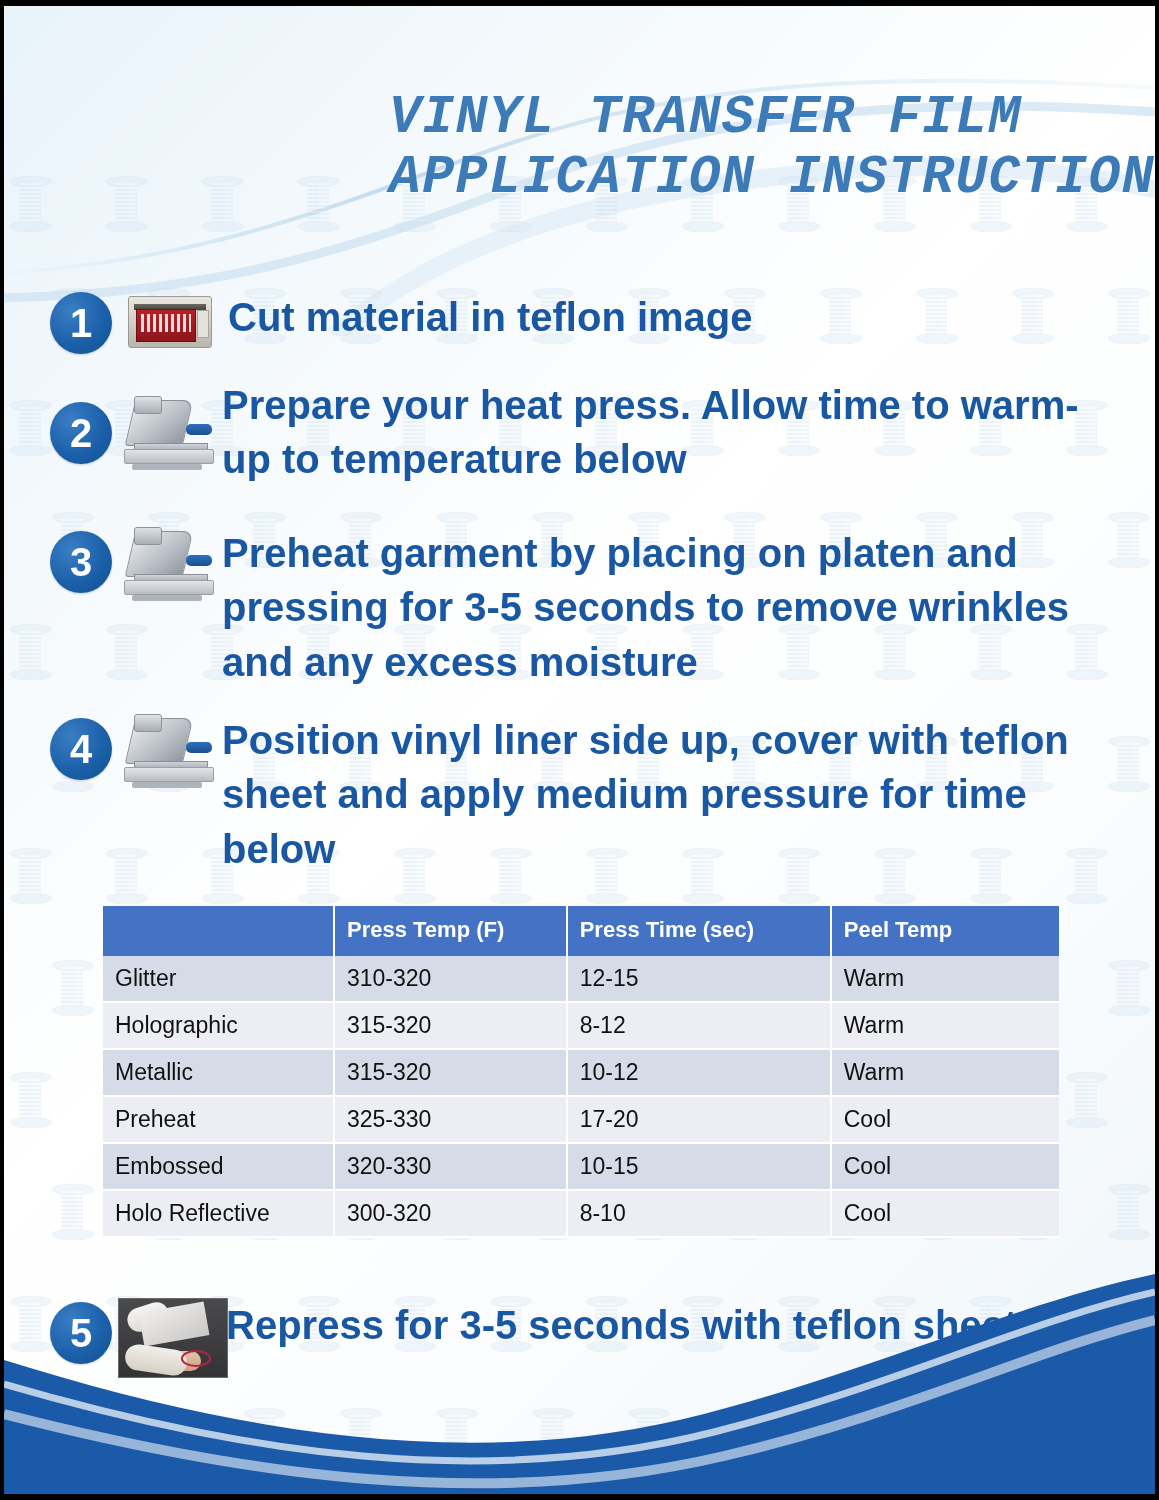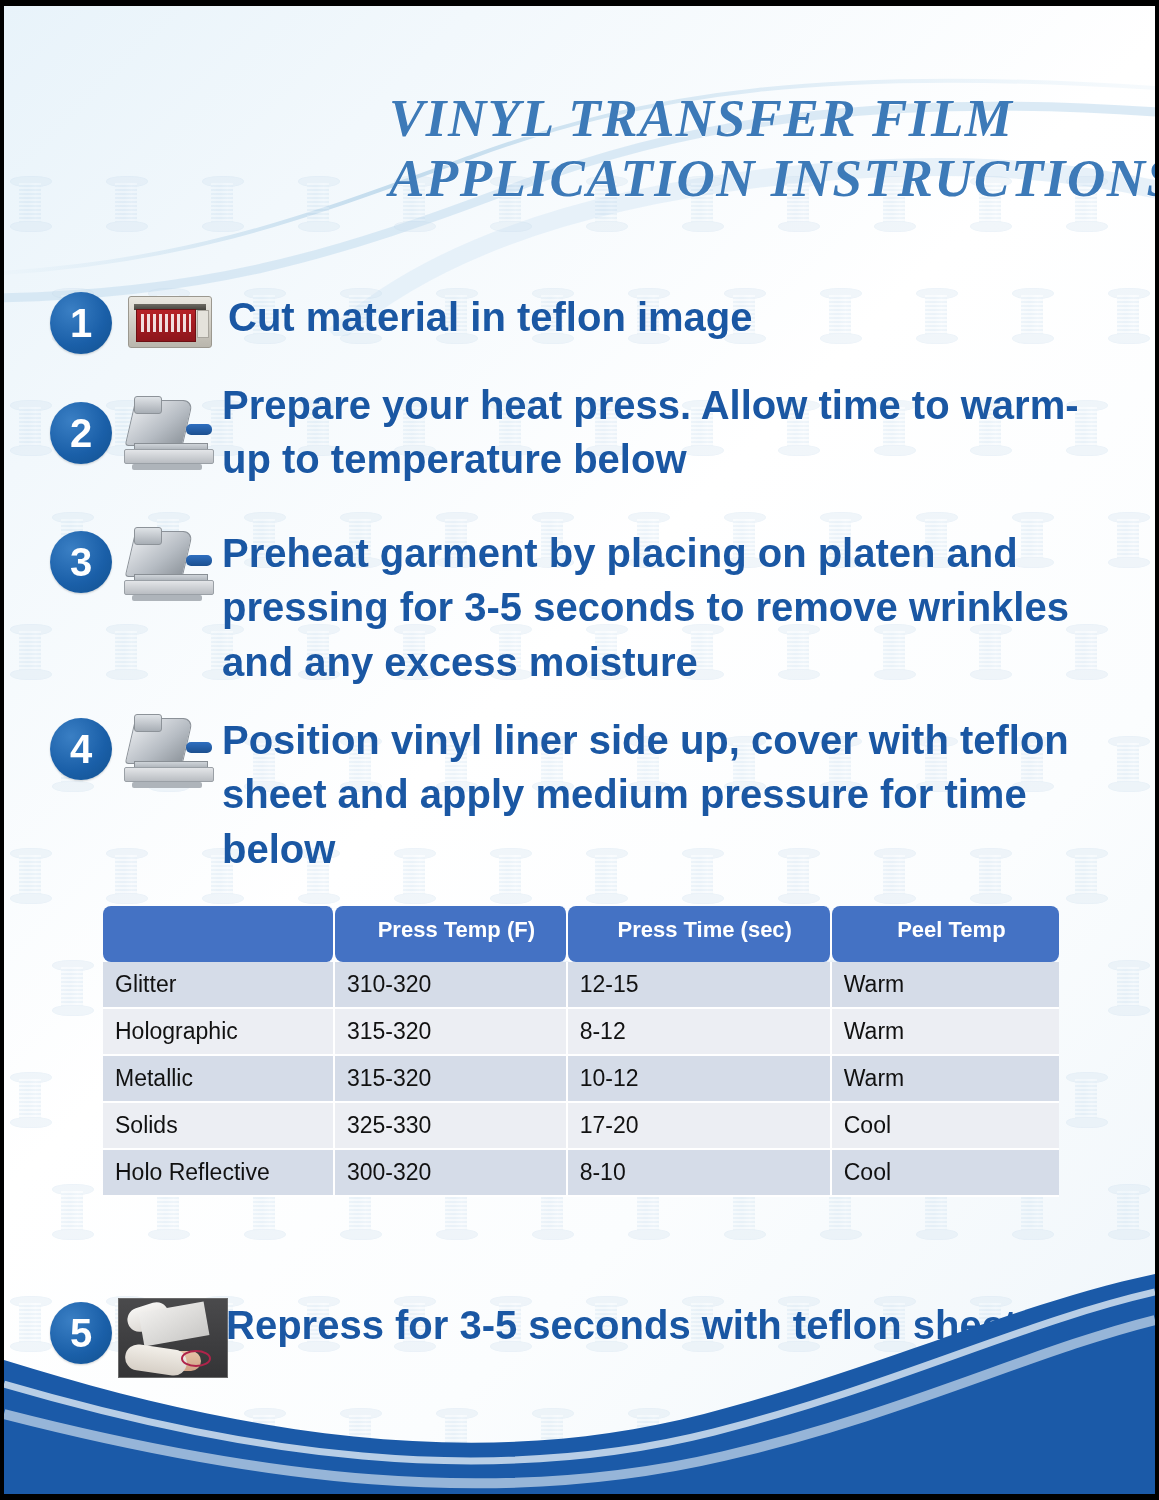"VINYL TRANSFER FILM" #title { font-family: Liberation Serif, serif -> Liberation Mono, monospace }
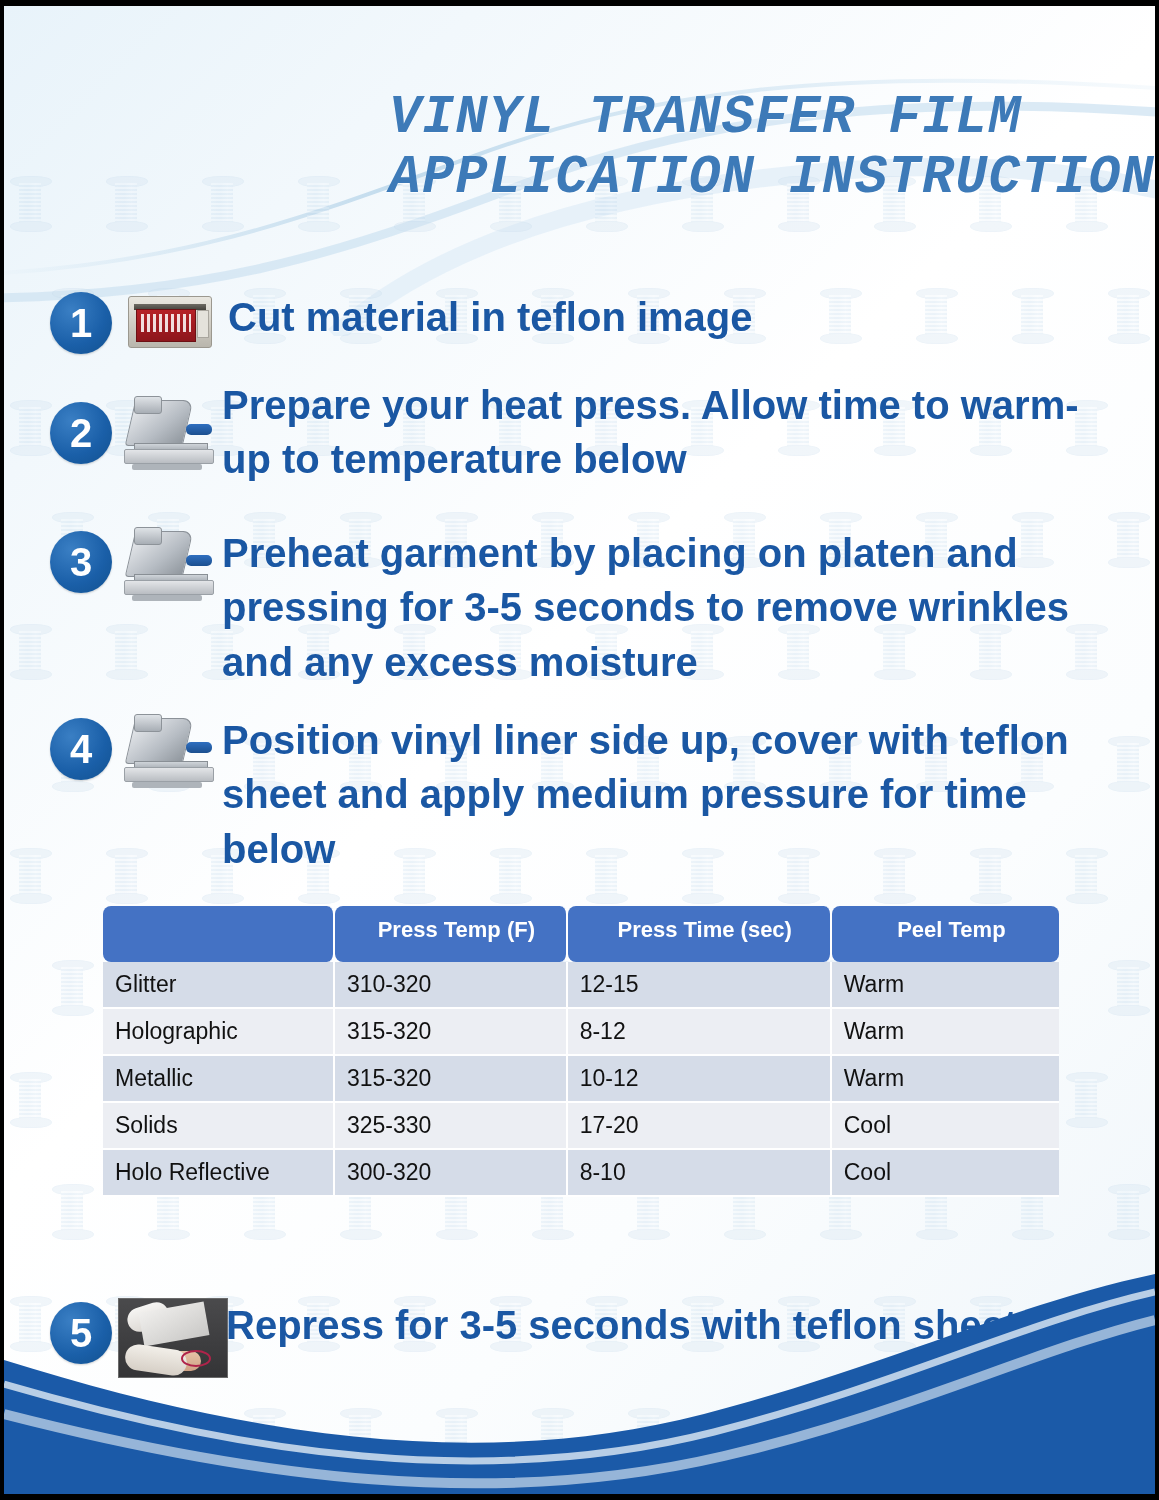"Press Temp (F)" #tbl th { border-radius: 8px -> none; padding: 11px 0 19px 12px -> 11px 0 13px 12px; text-align: center -> left }
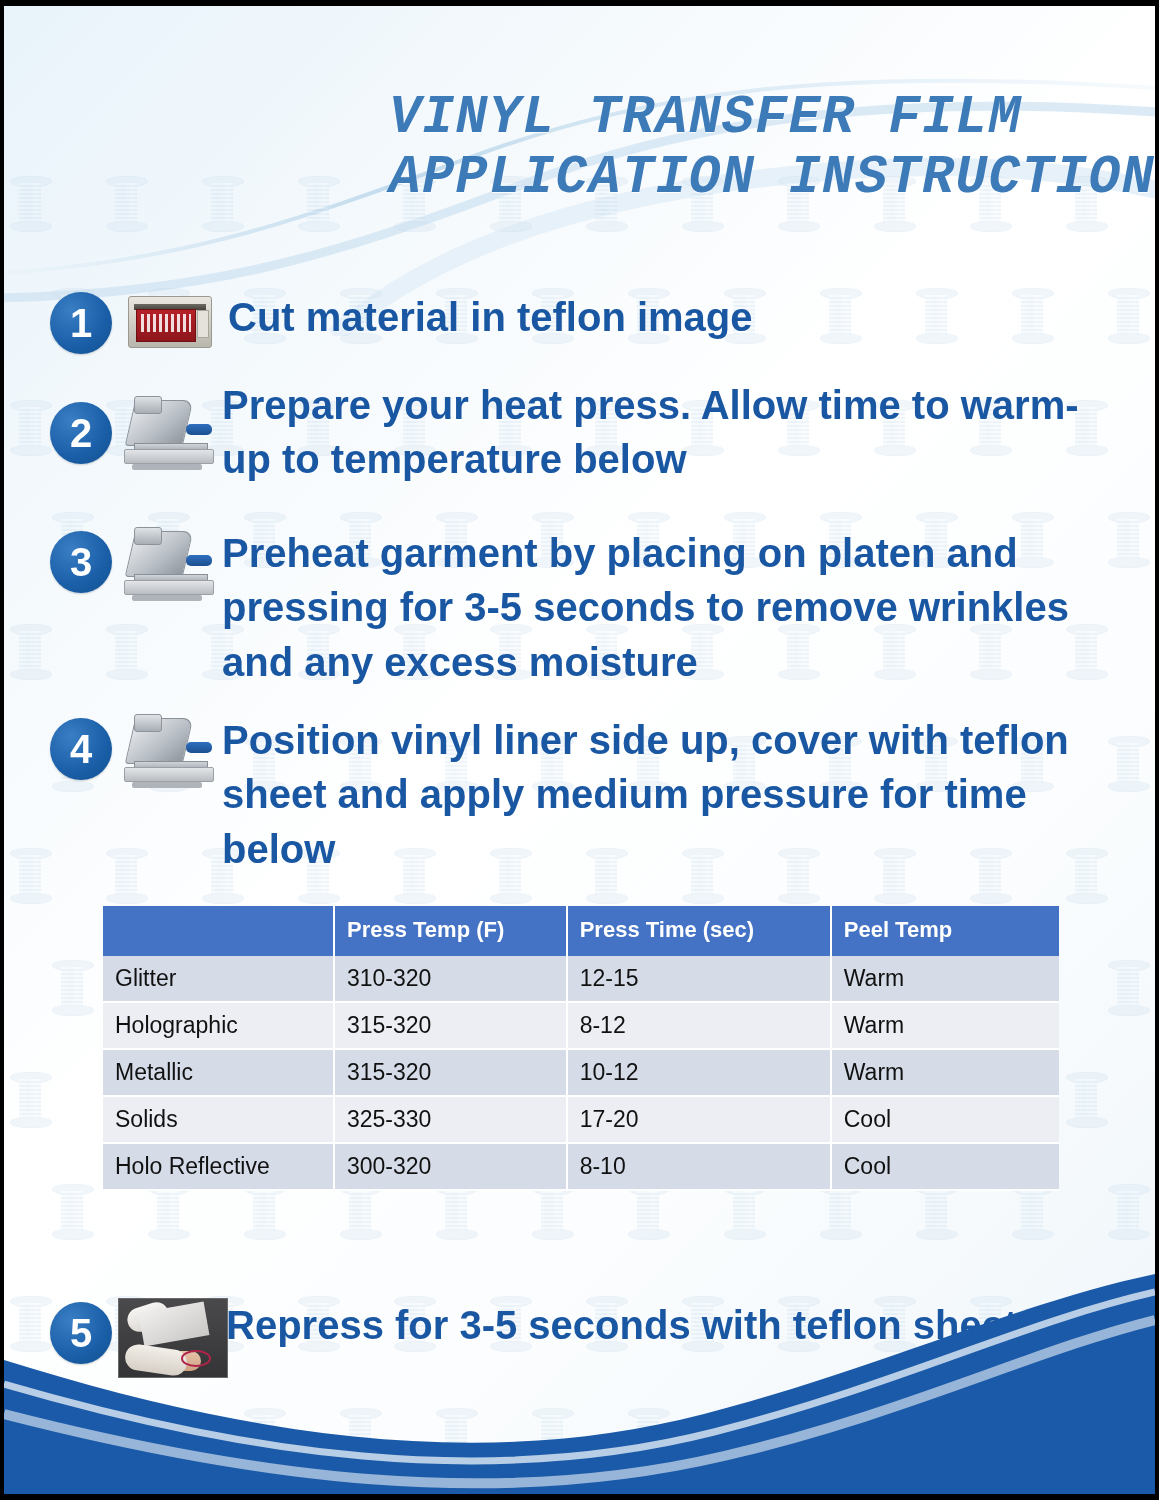"Solids" td.c0 { text: Solids -> Preheat }
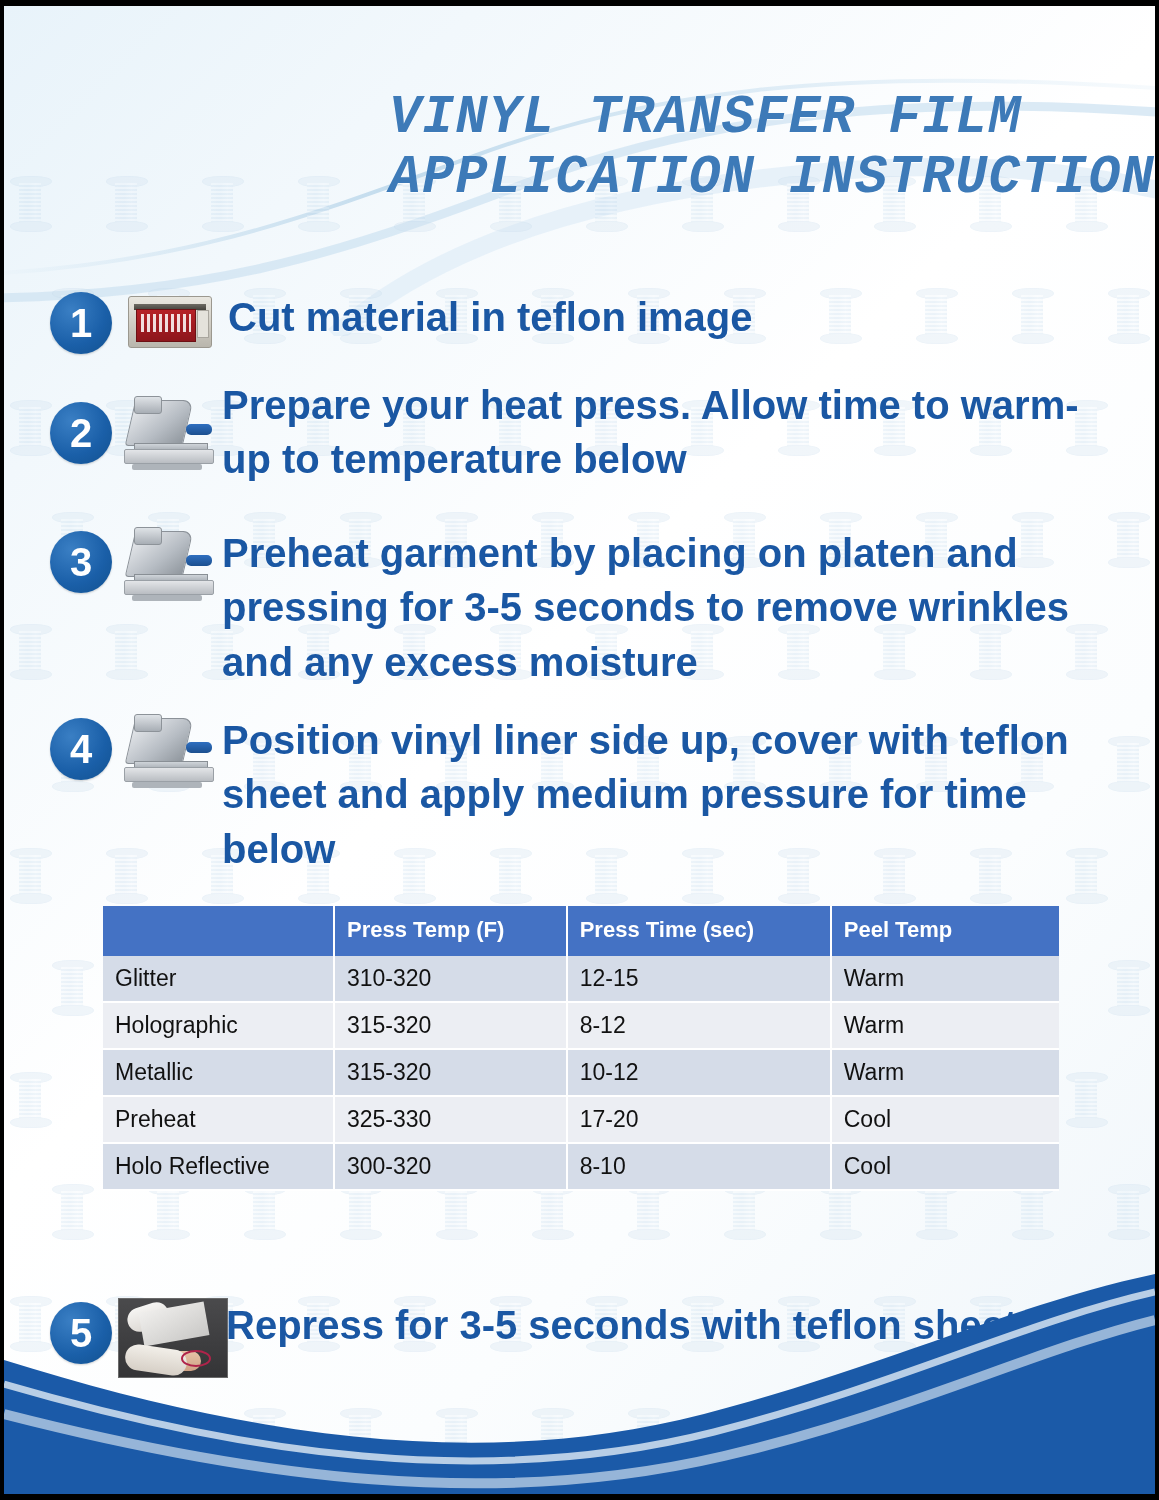"Embossed" tr { html: none -> <tr> <td>Embossed</td> <td>320-330</td> <td>10-15</td> <td>Cool</td> </tr> }
